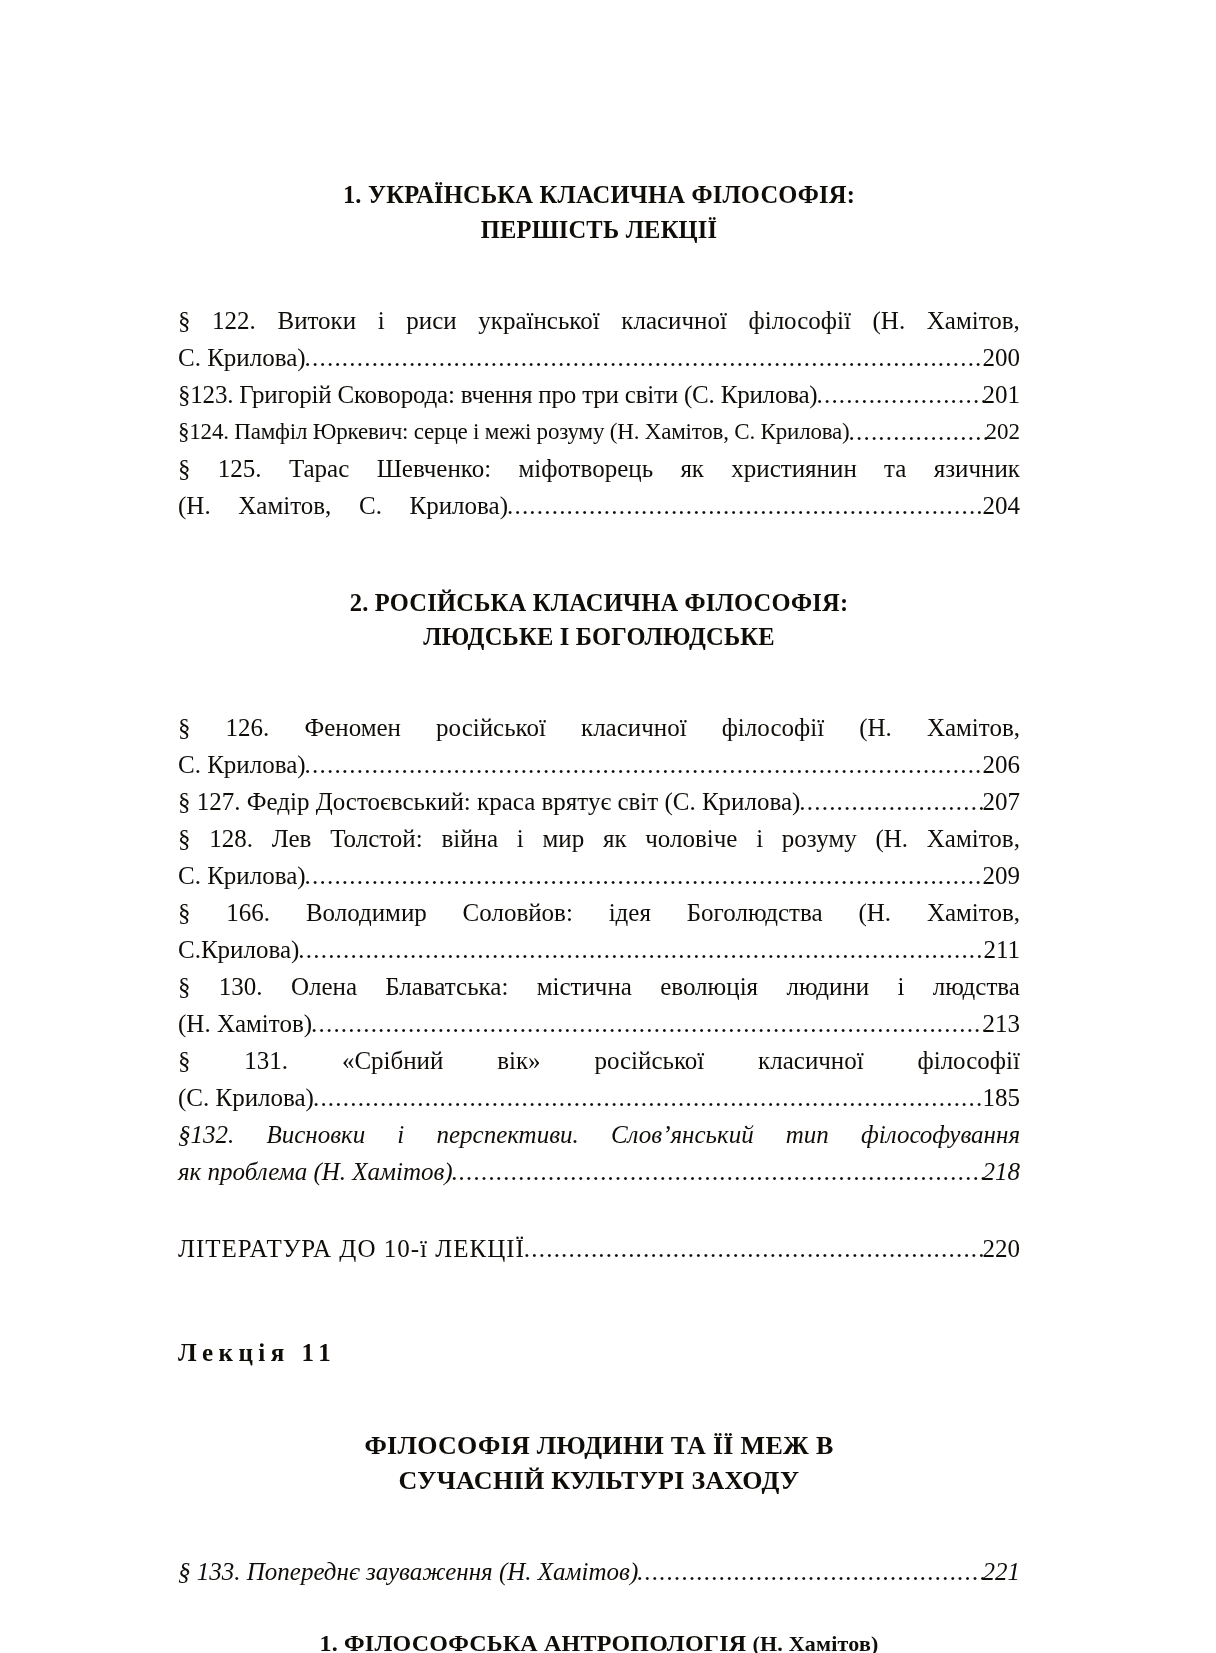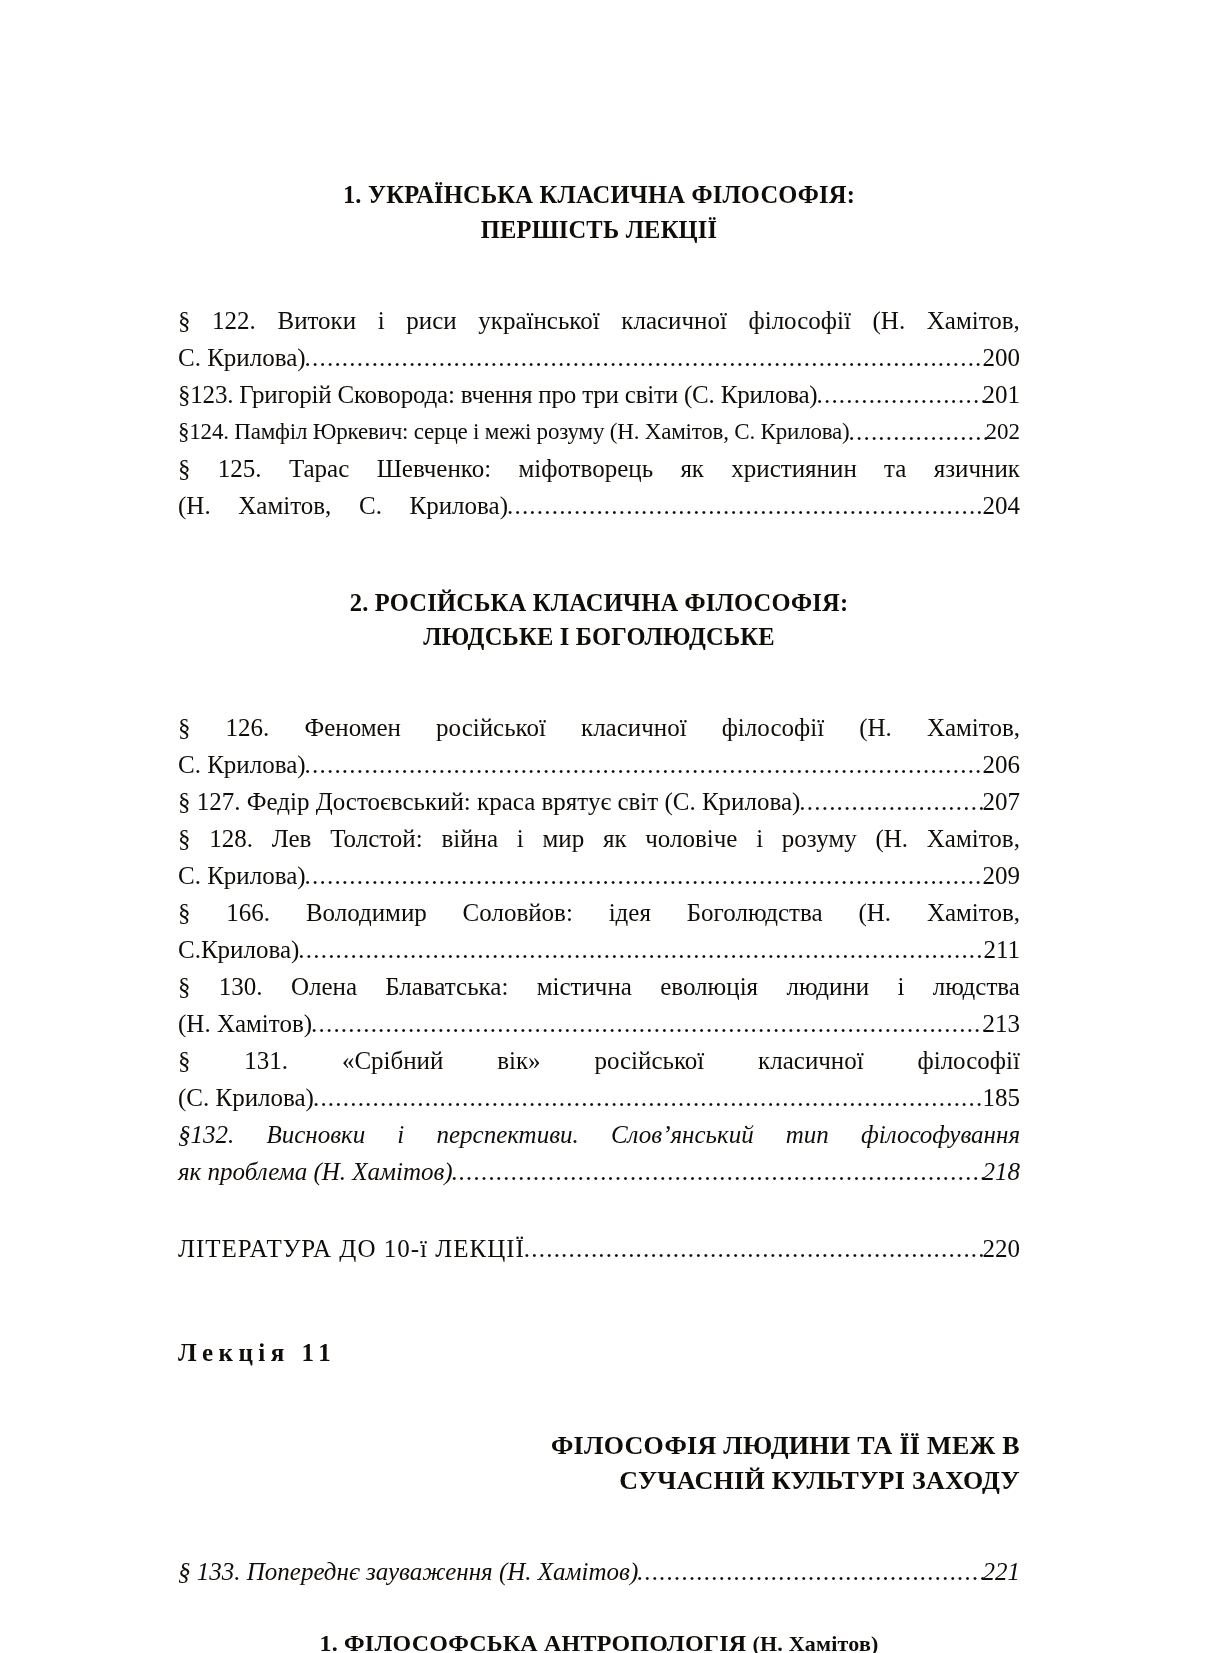"ФІЛОСОФІЯ ЛЮДИНИ ТА ЇЇ МЕЖ" .lecture-title { text-align: right -> center }
